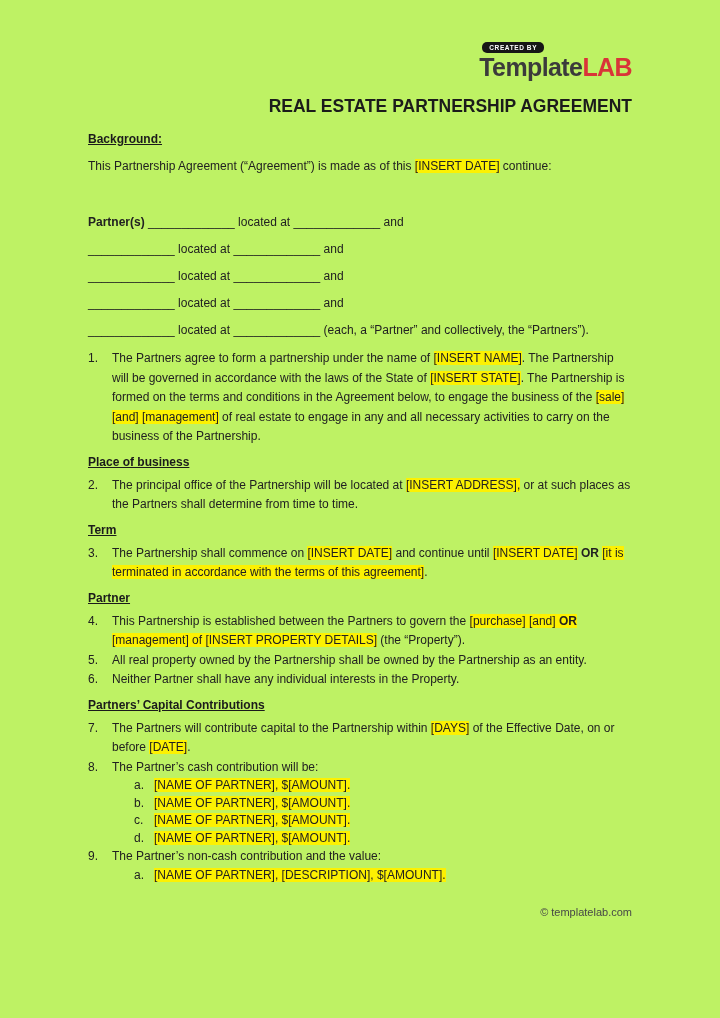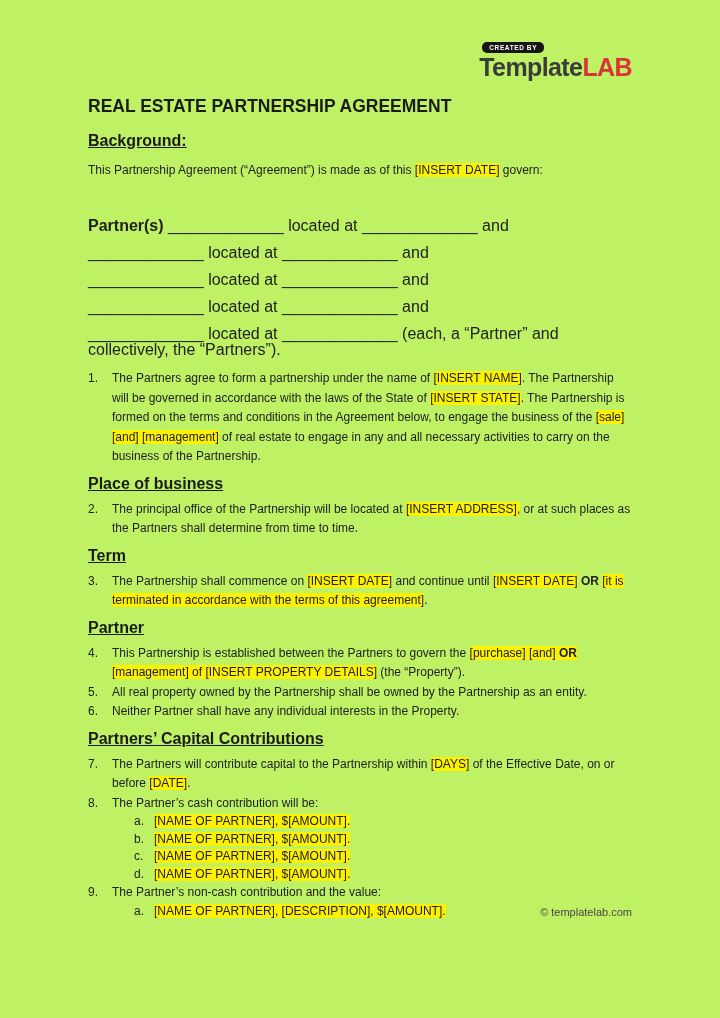"REAL ESTATE PARTNERSHIP AGREEMENT" .title { text-align: left -> right }
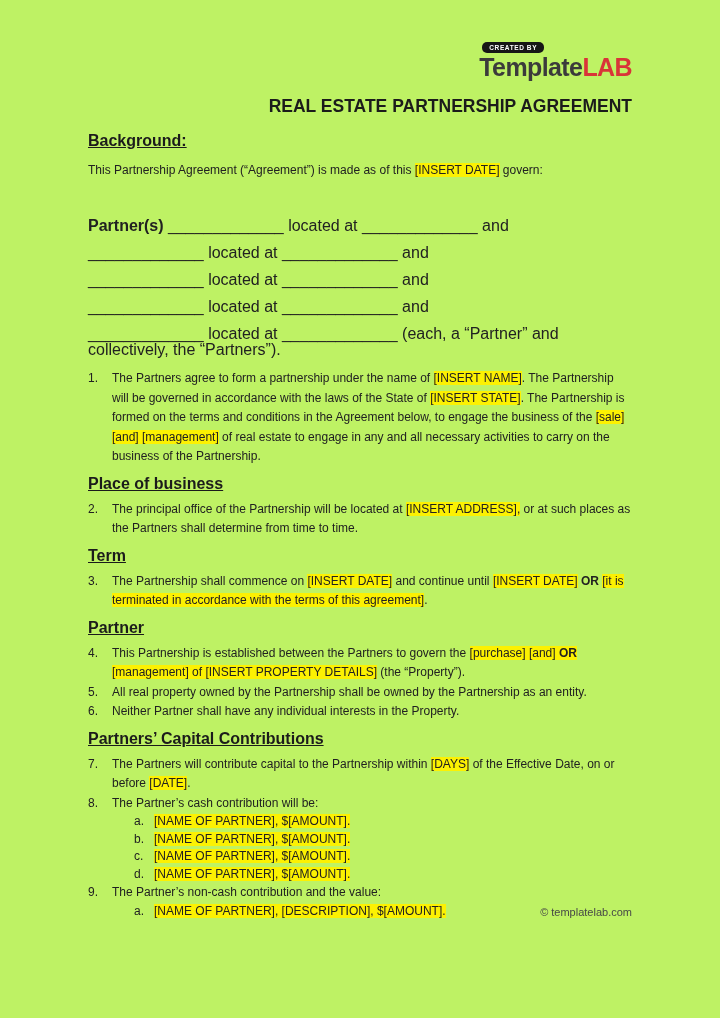"Background:" .heading { font-size: 16px -> 12px }
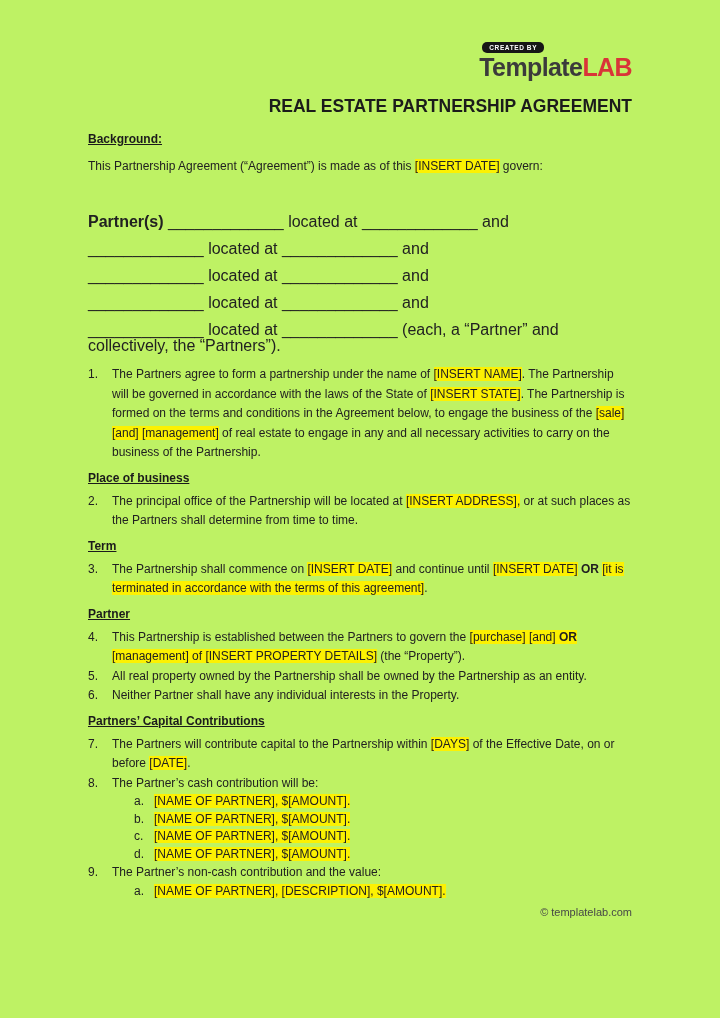"govern:" span { text: govern -> continue }
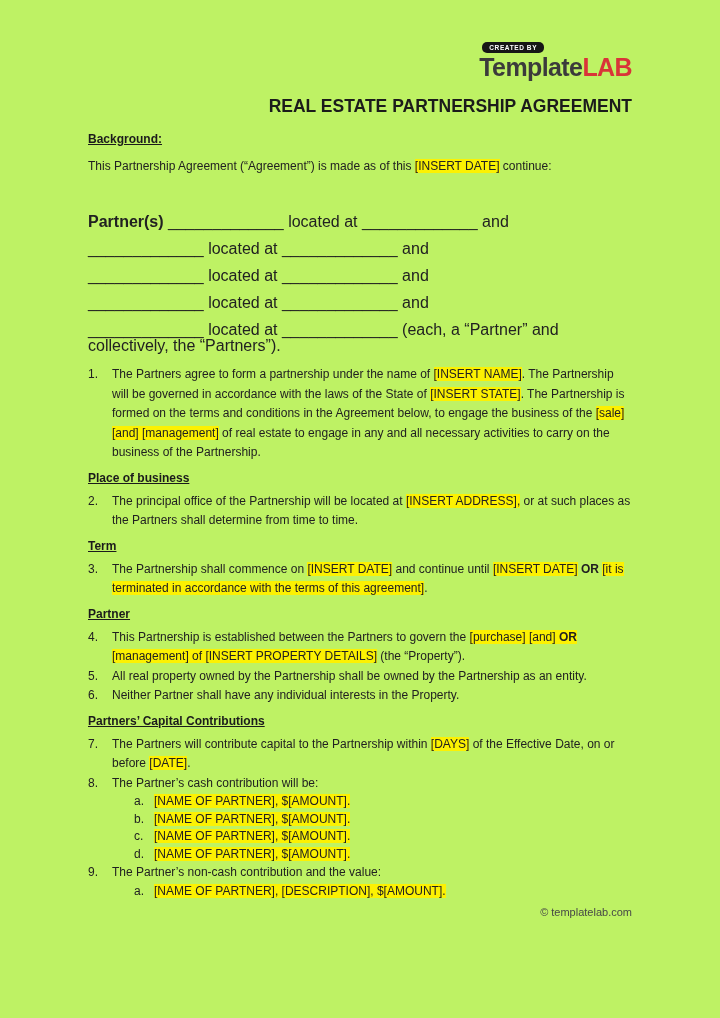"Partner(s) _____________ located at" .partner-line { font-size: 16px -> 12px }
